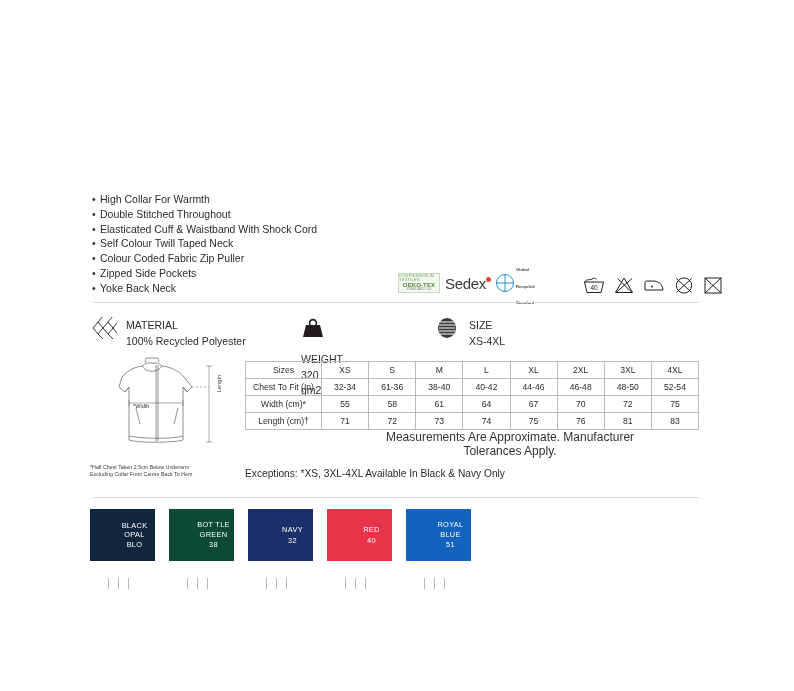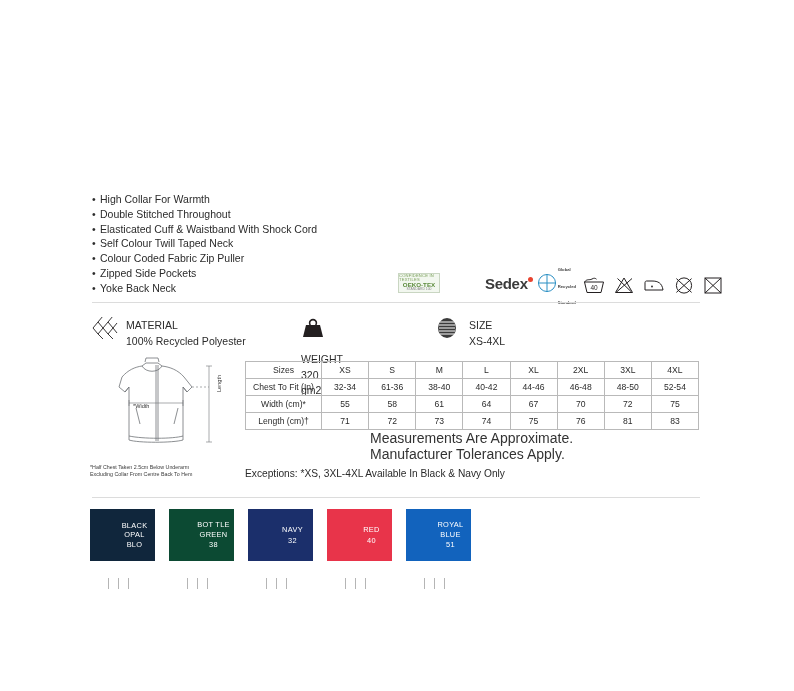"Sedex" .sedex { font-weight: bold -> normal; margin-left: 40px -> none }
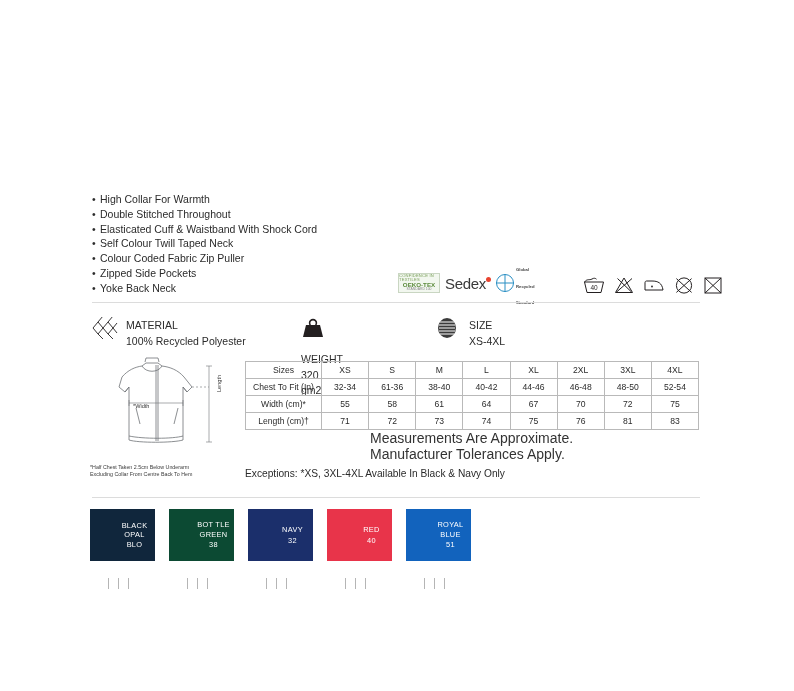"Measurements Are Approximate." .tablenote { font-size: 14px -> 12px; text-align: none -> center }
